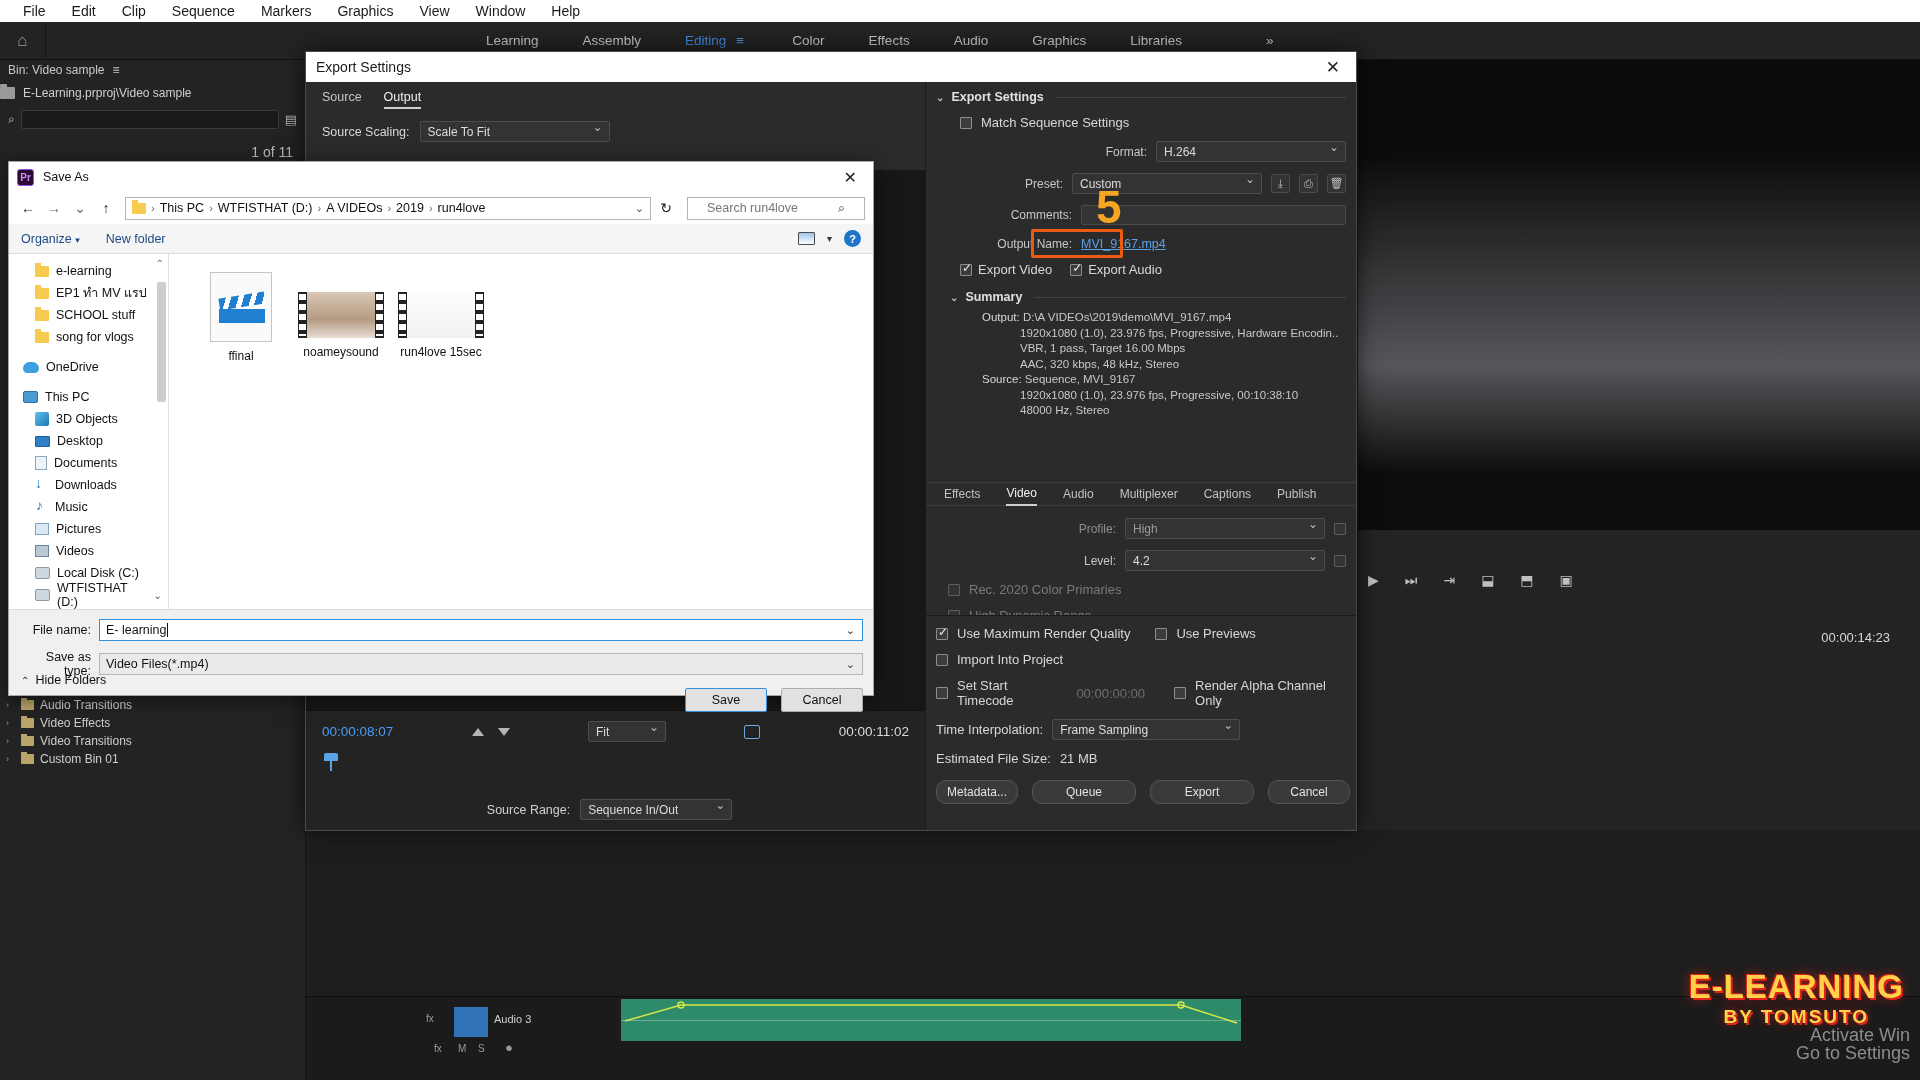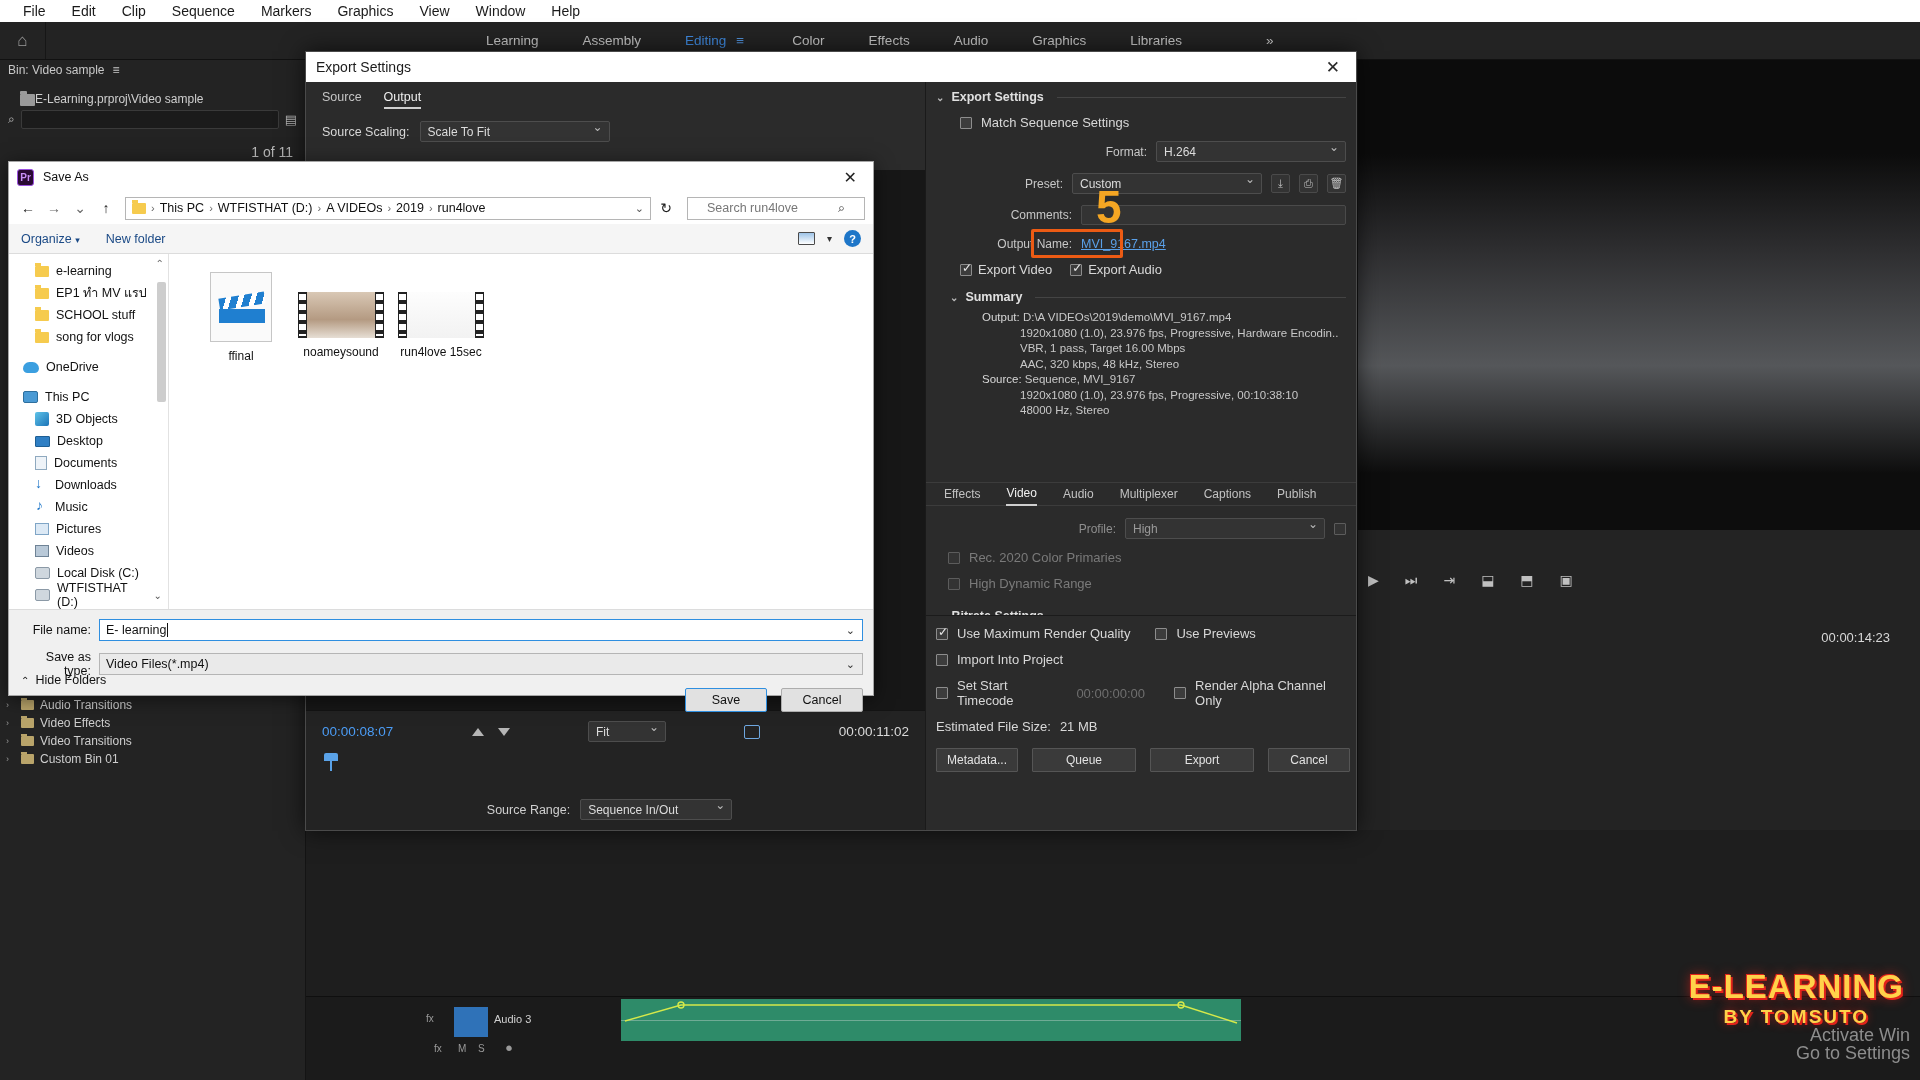"E-Learning.prproj\Video sample" .proj-path { align-items: flex-end -> center; gap: 0 -> 8px; padding-left: 20px -> 0 }
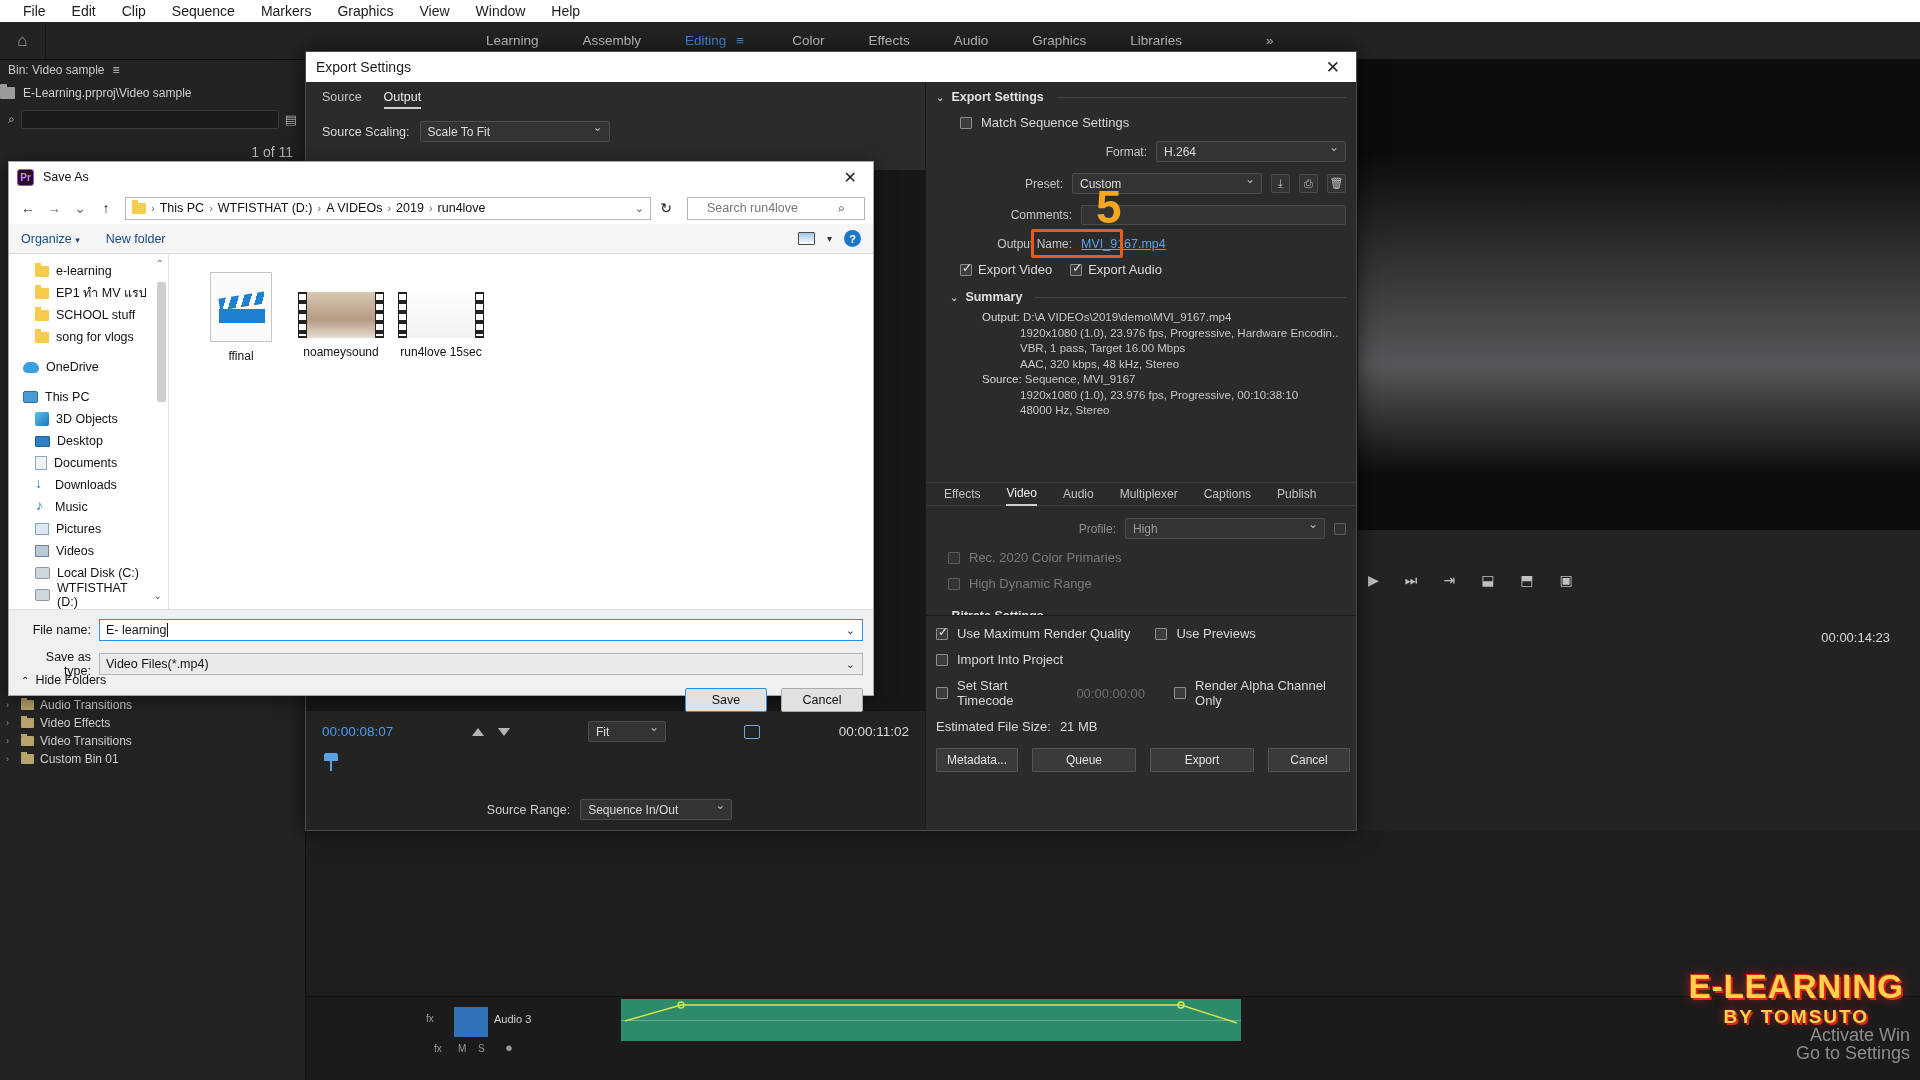"Level:" div.frow { html: none -> <div> <span>Level:</span> <span>4.2</span> <span></span> </div> }
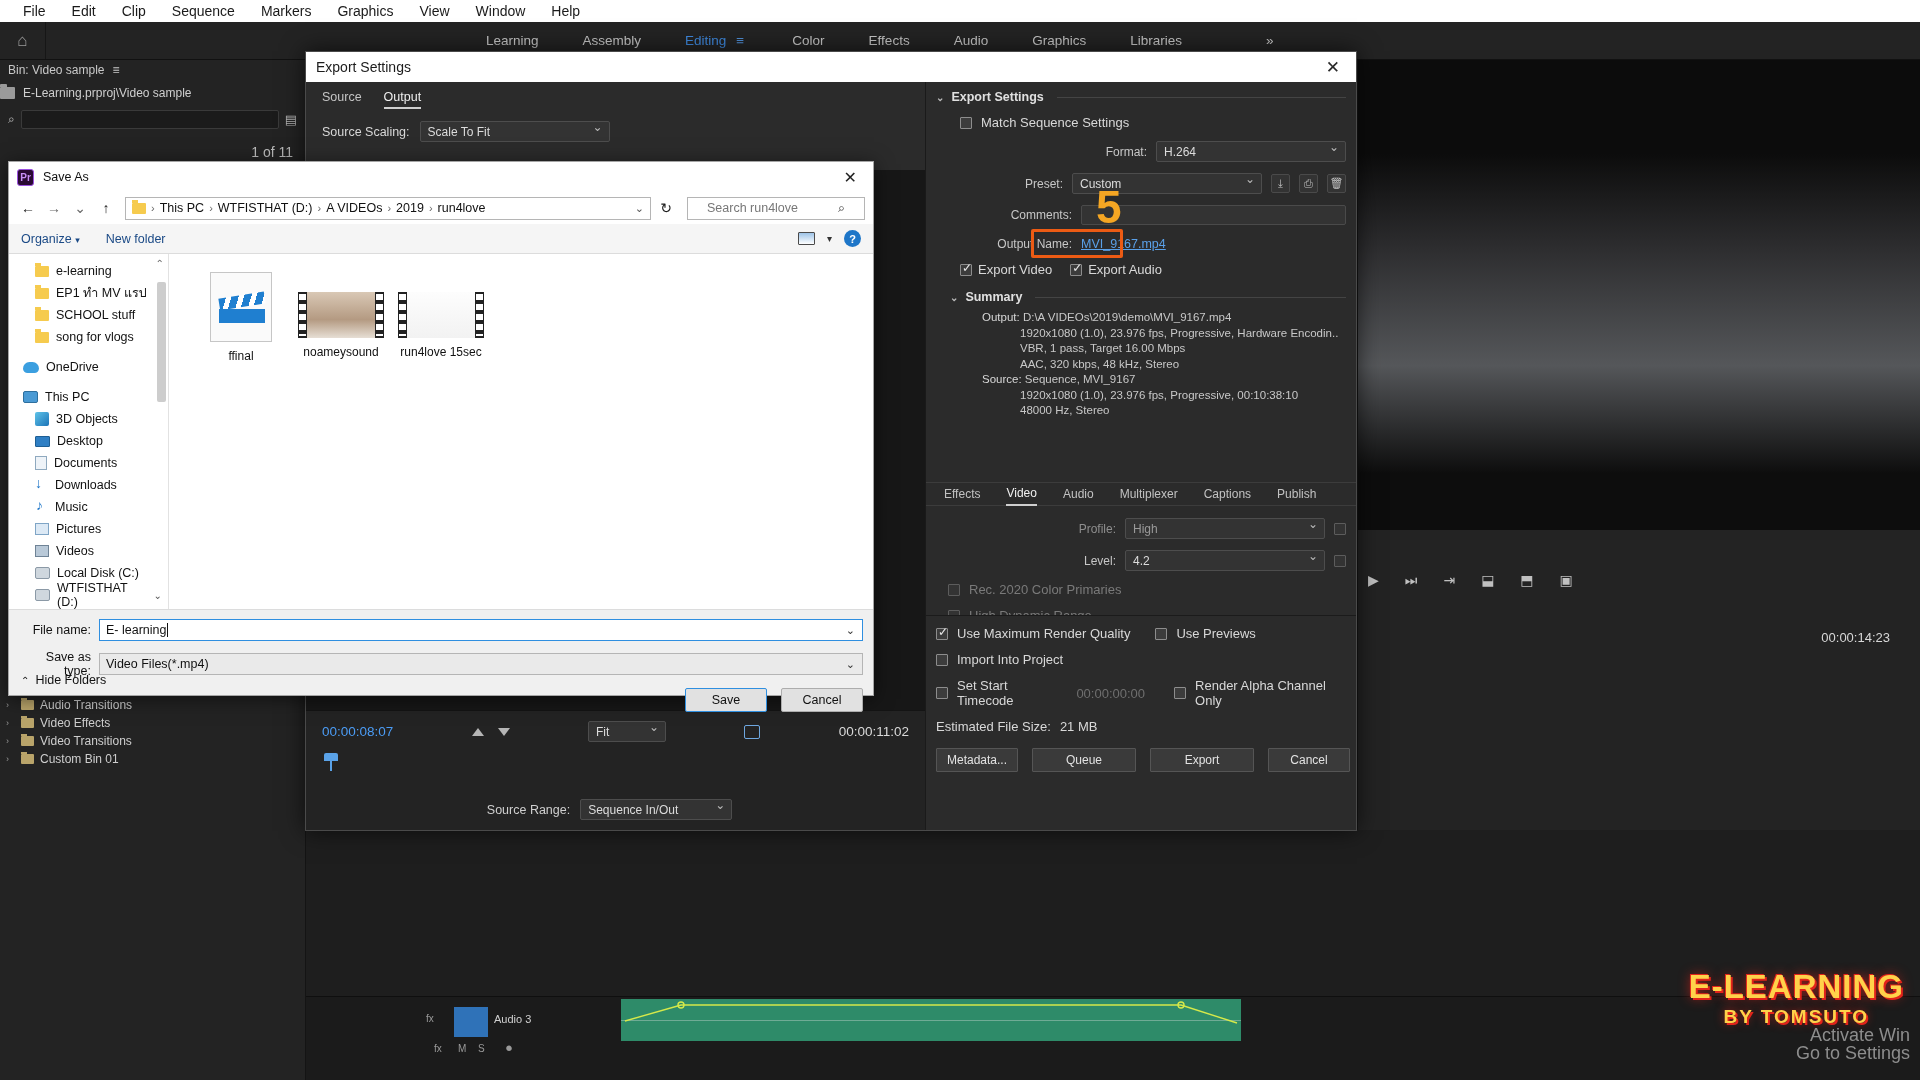"Time Interpolation:" div.frow { html: none -> <div> <span>Time Interpolation:</span> <span>Frame Sampling</span> </div> }
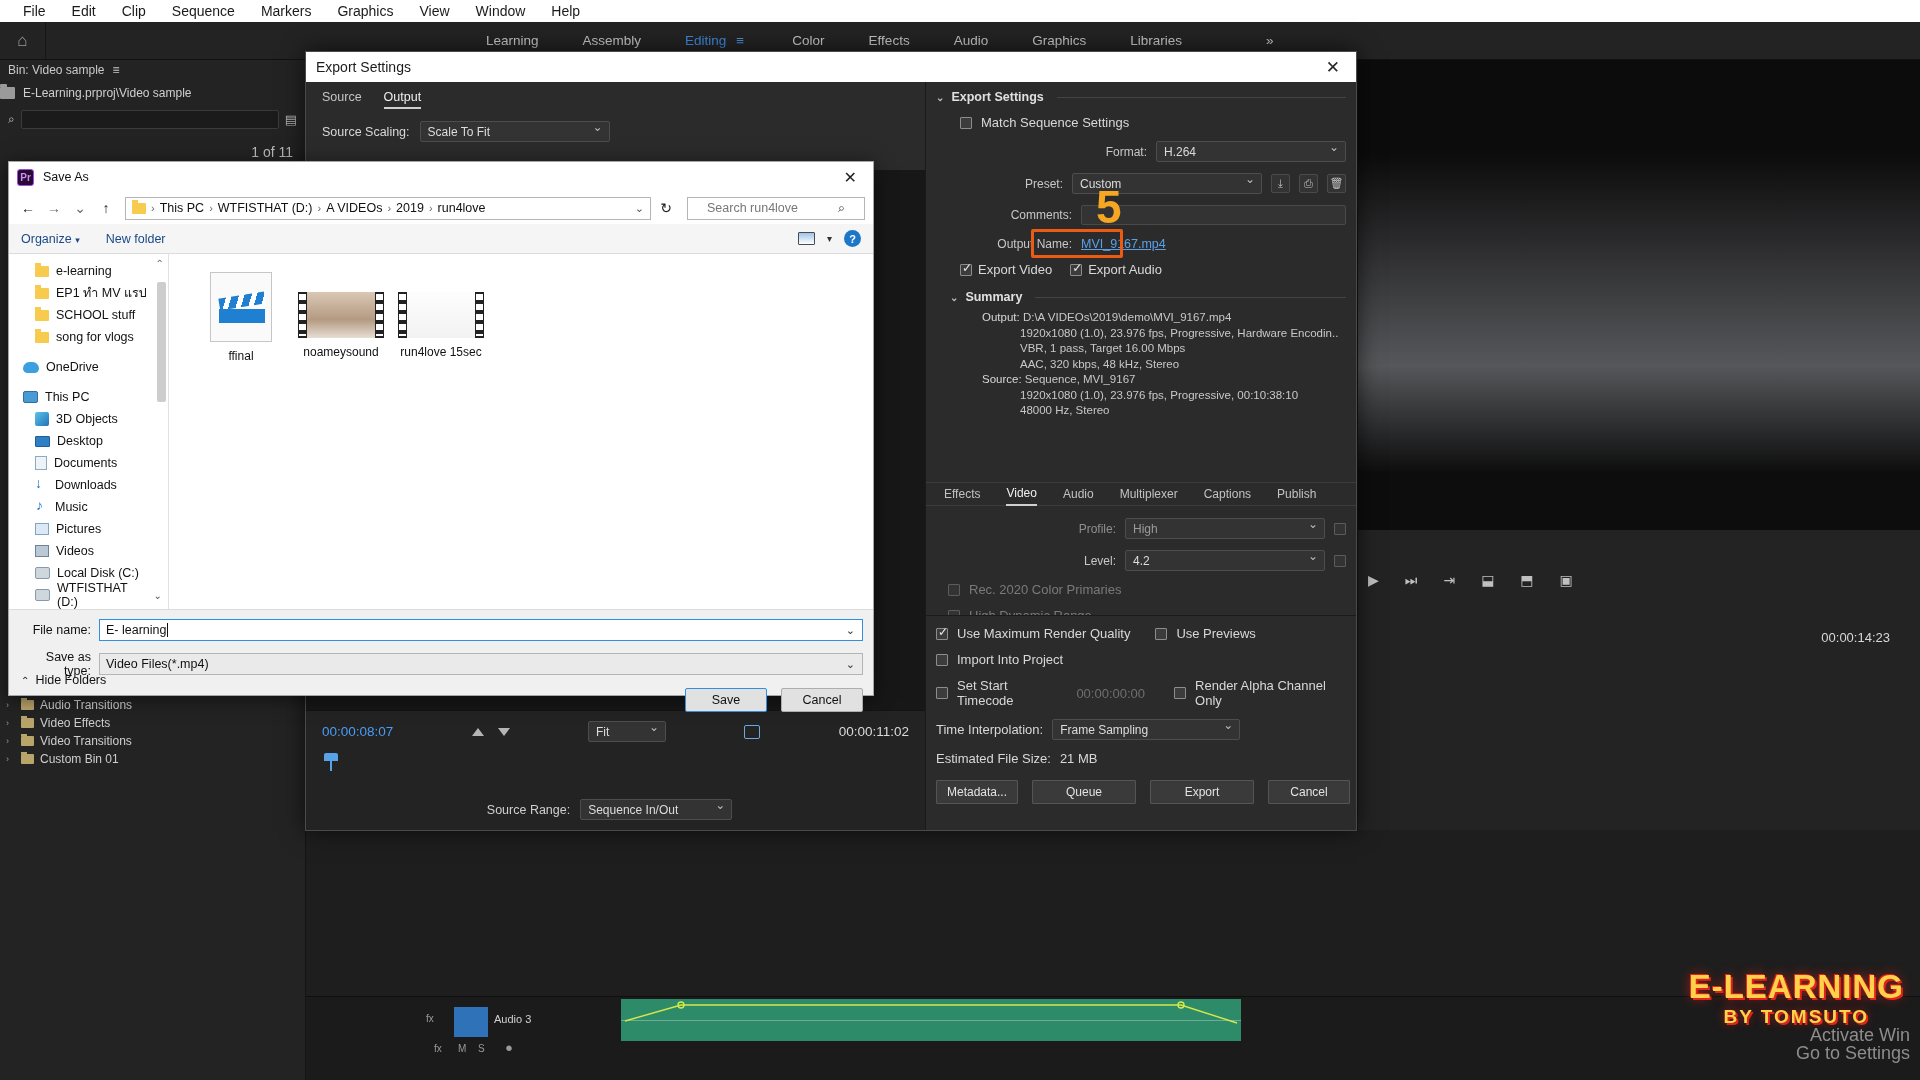"Metadata..." .btn { border-radius: 1px -> 10px }
